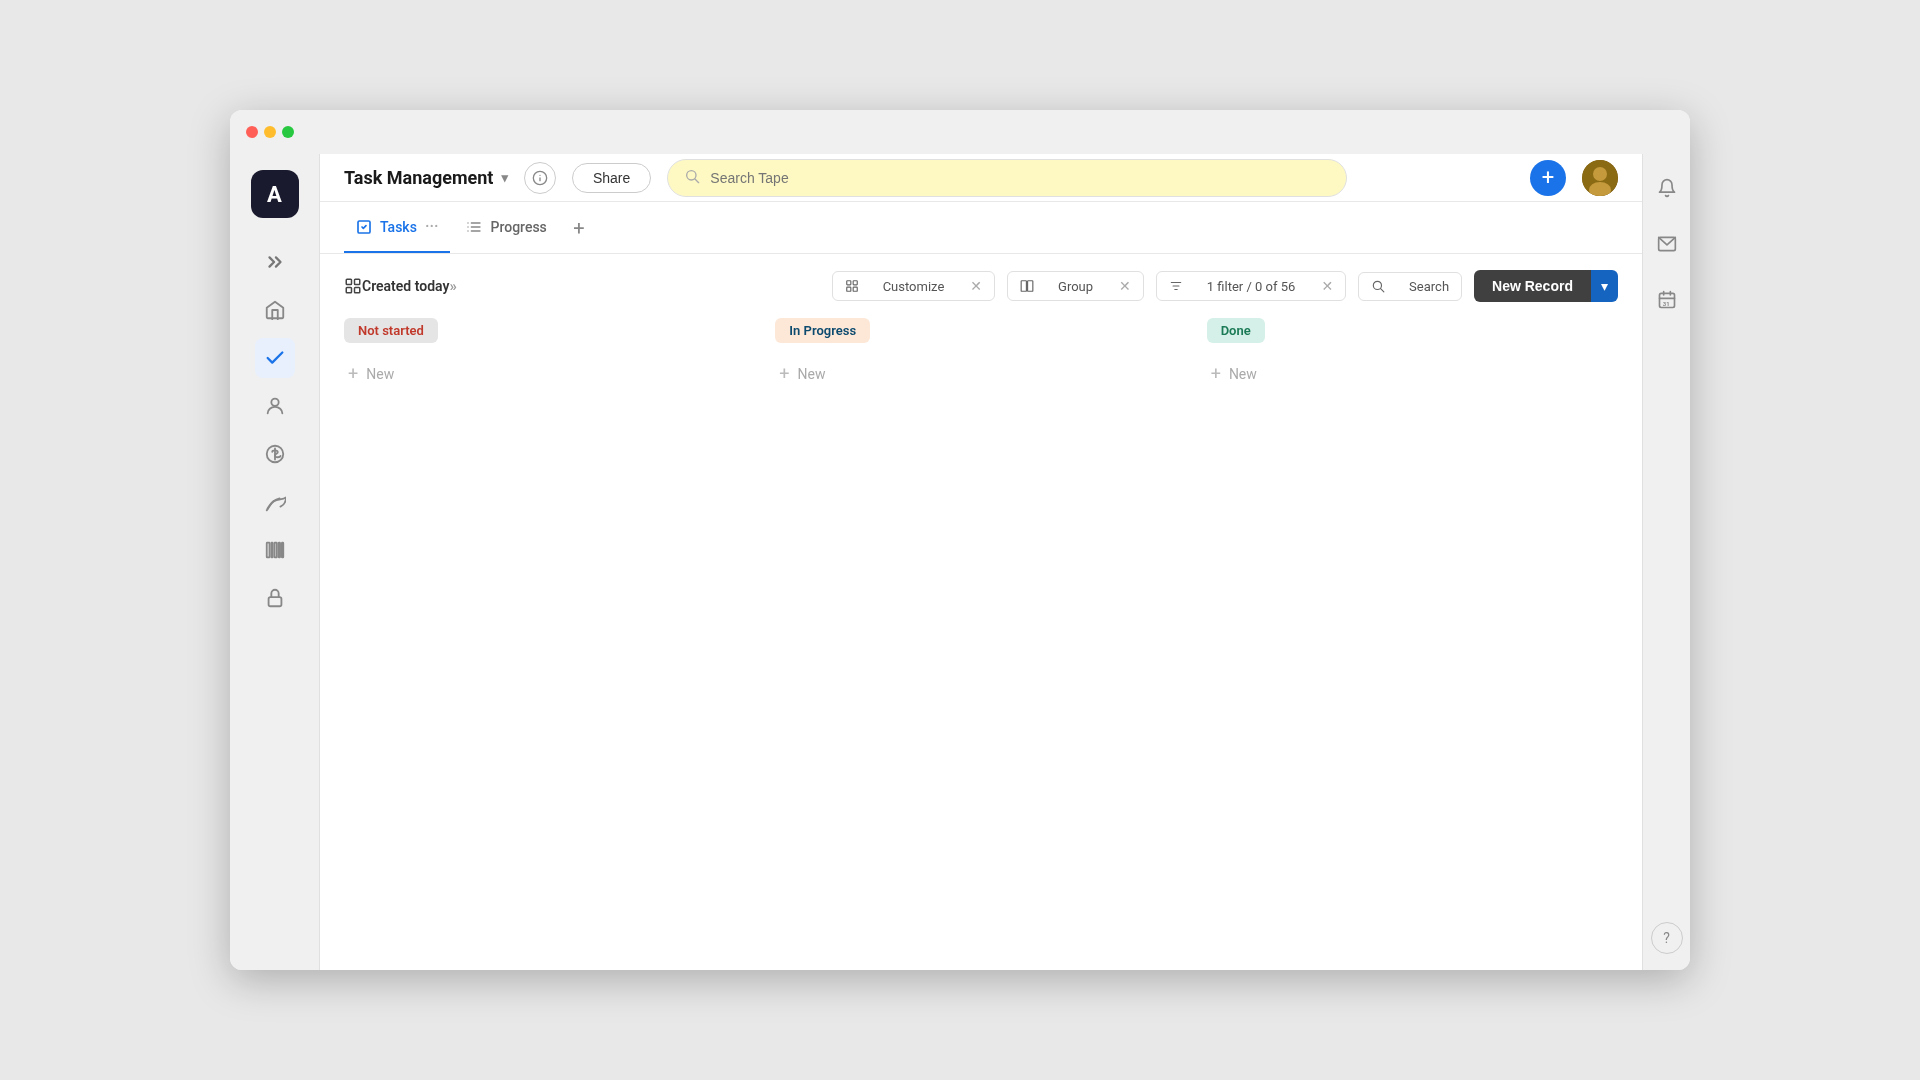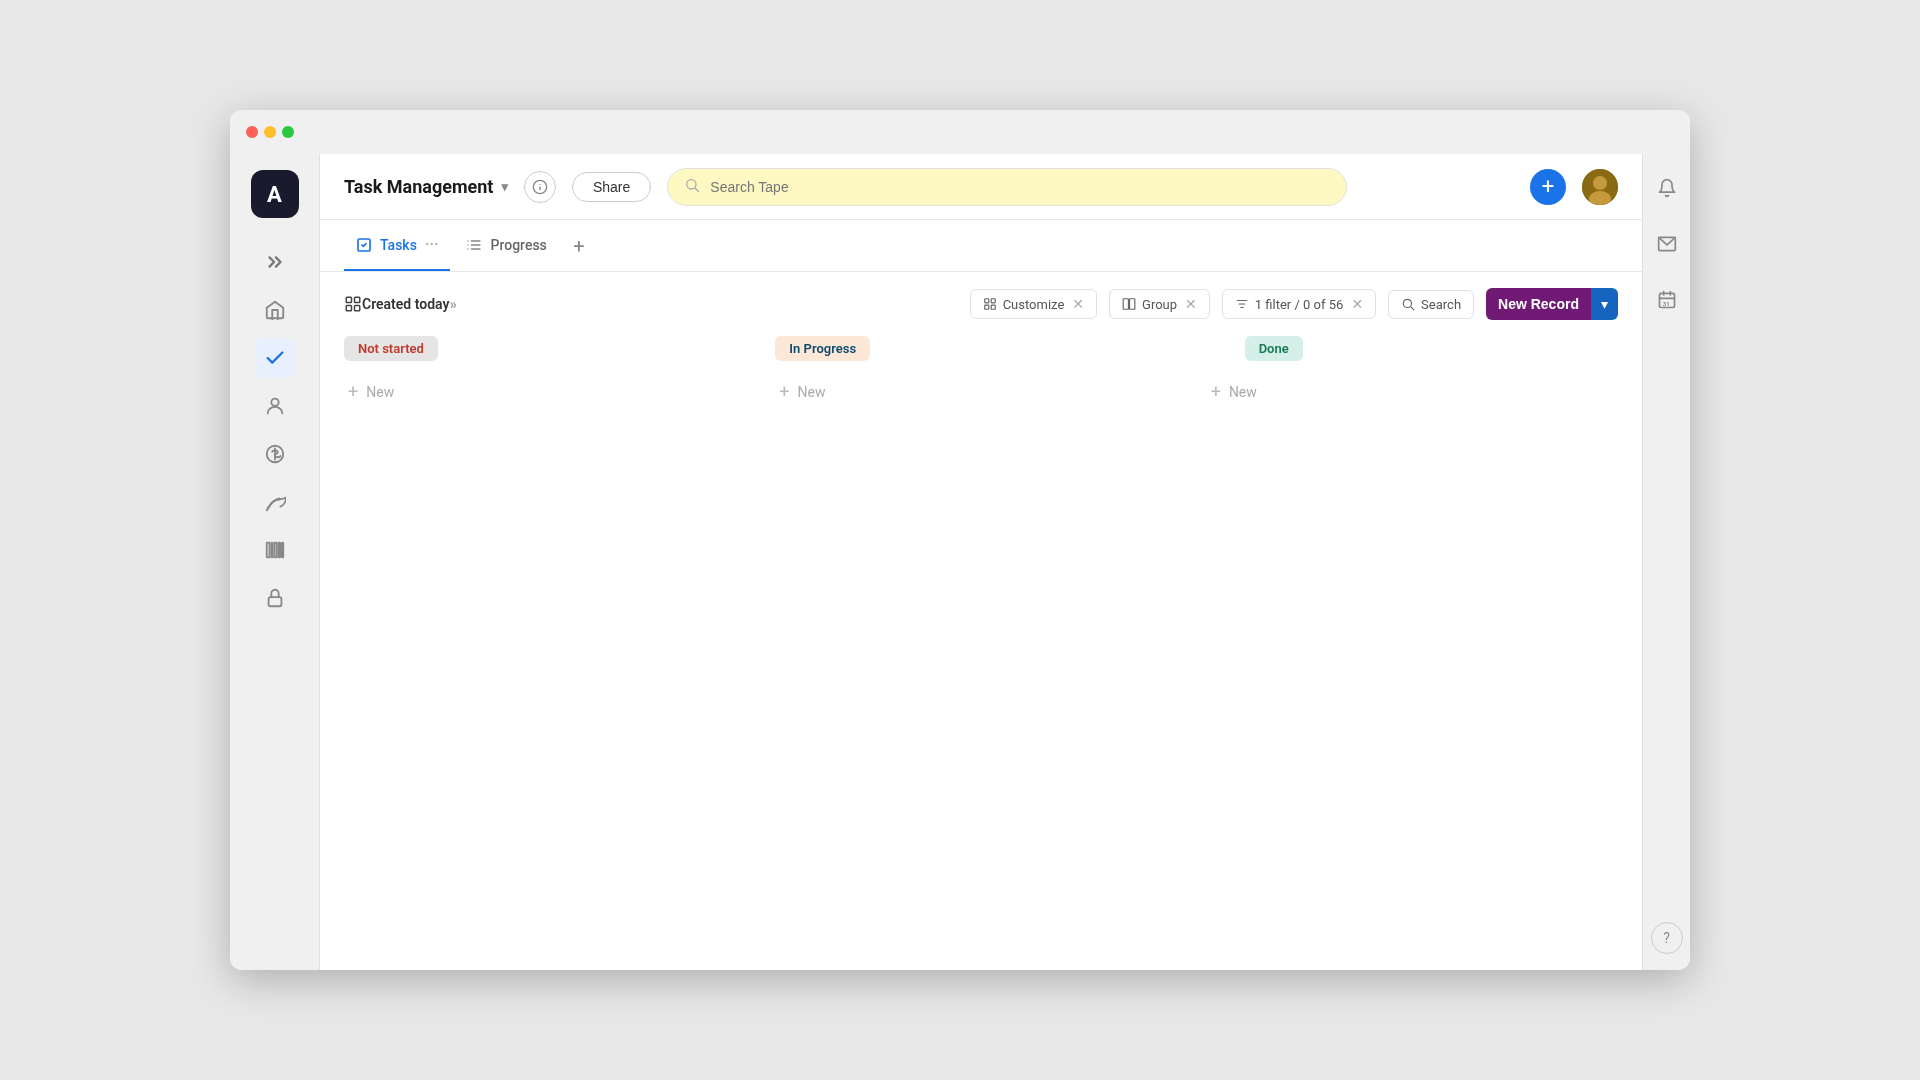"Task Management" .topbar { height: 66px -> 48px }
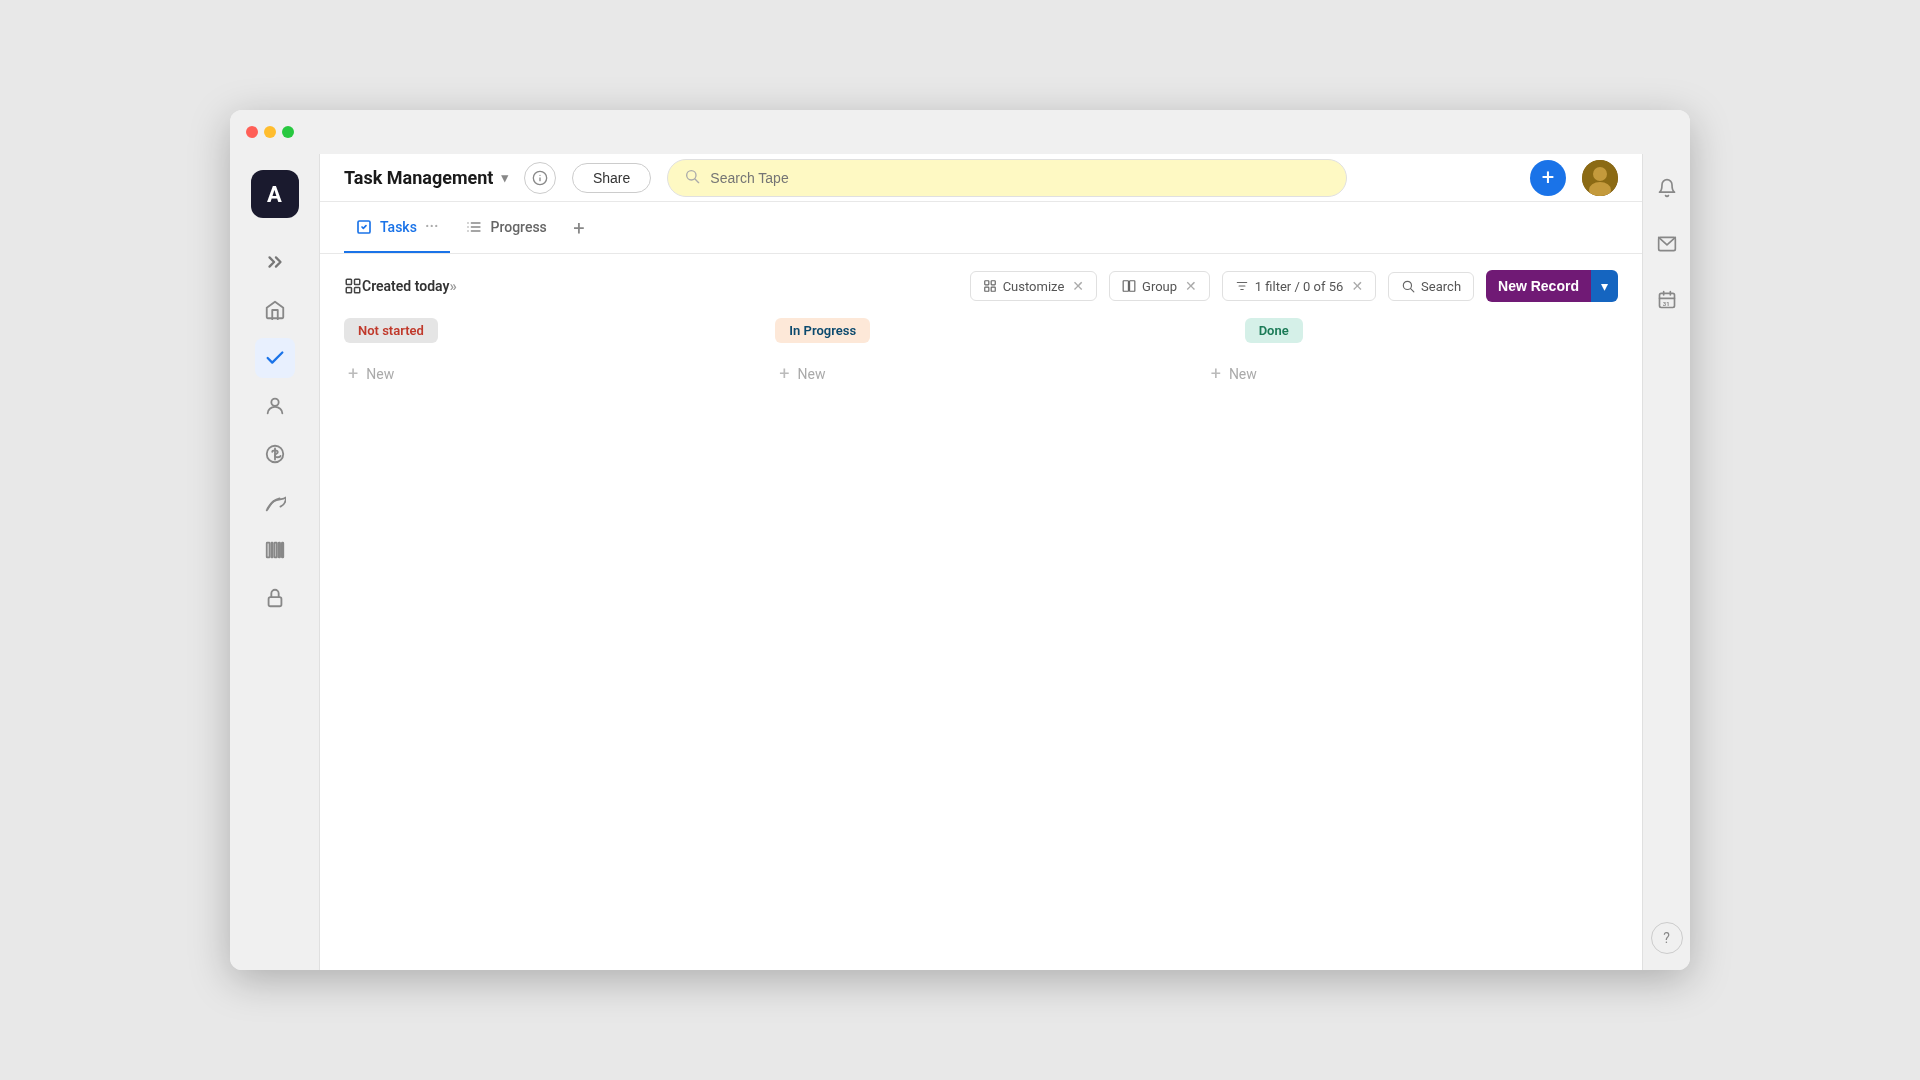"Customize" .toolbar-btn { gap: 6px -> 24px }
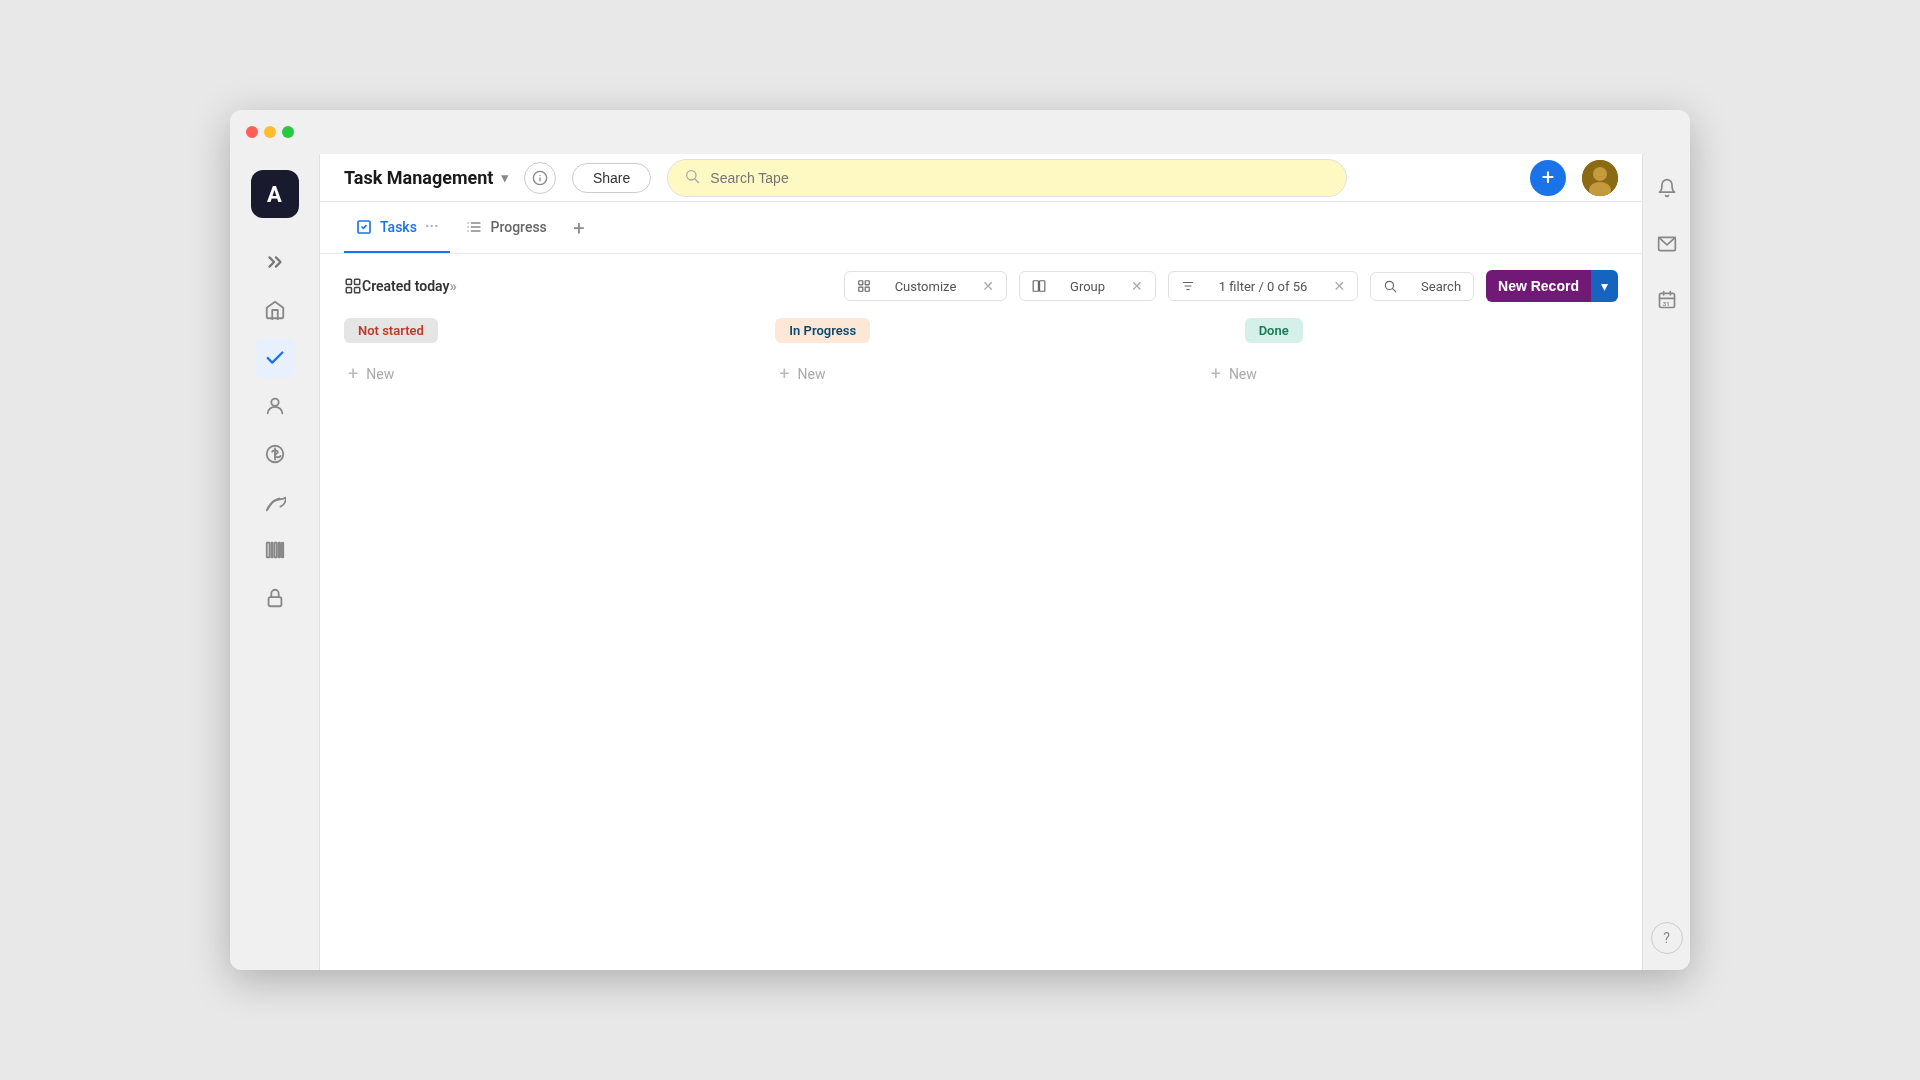"New Record" .new-record-btn { background: #701a75 -> #404040; padding: 8px 12px -> 8px 18px }
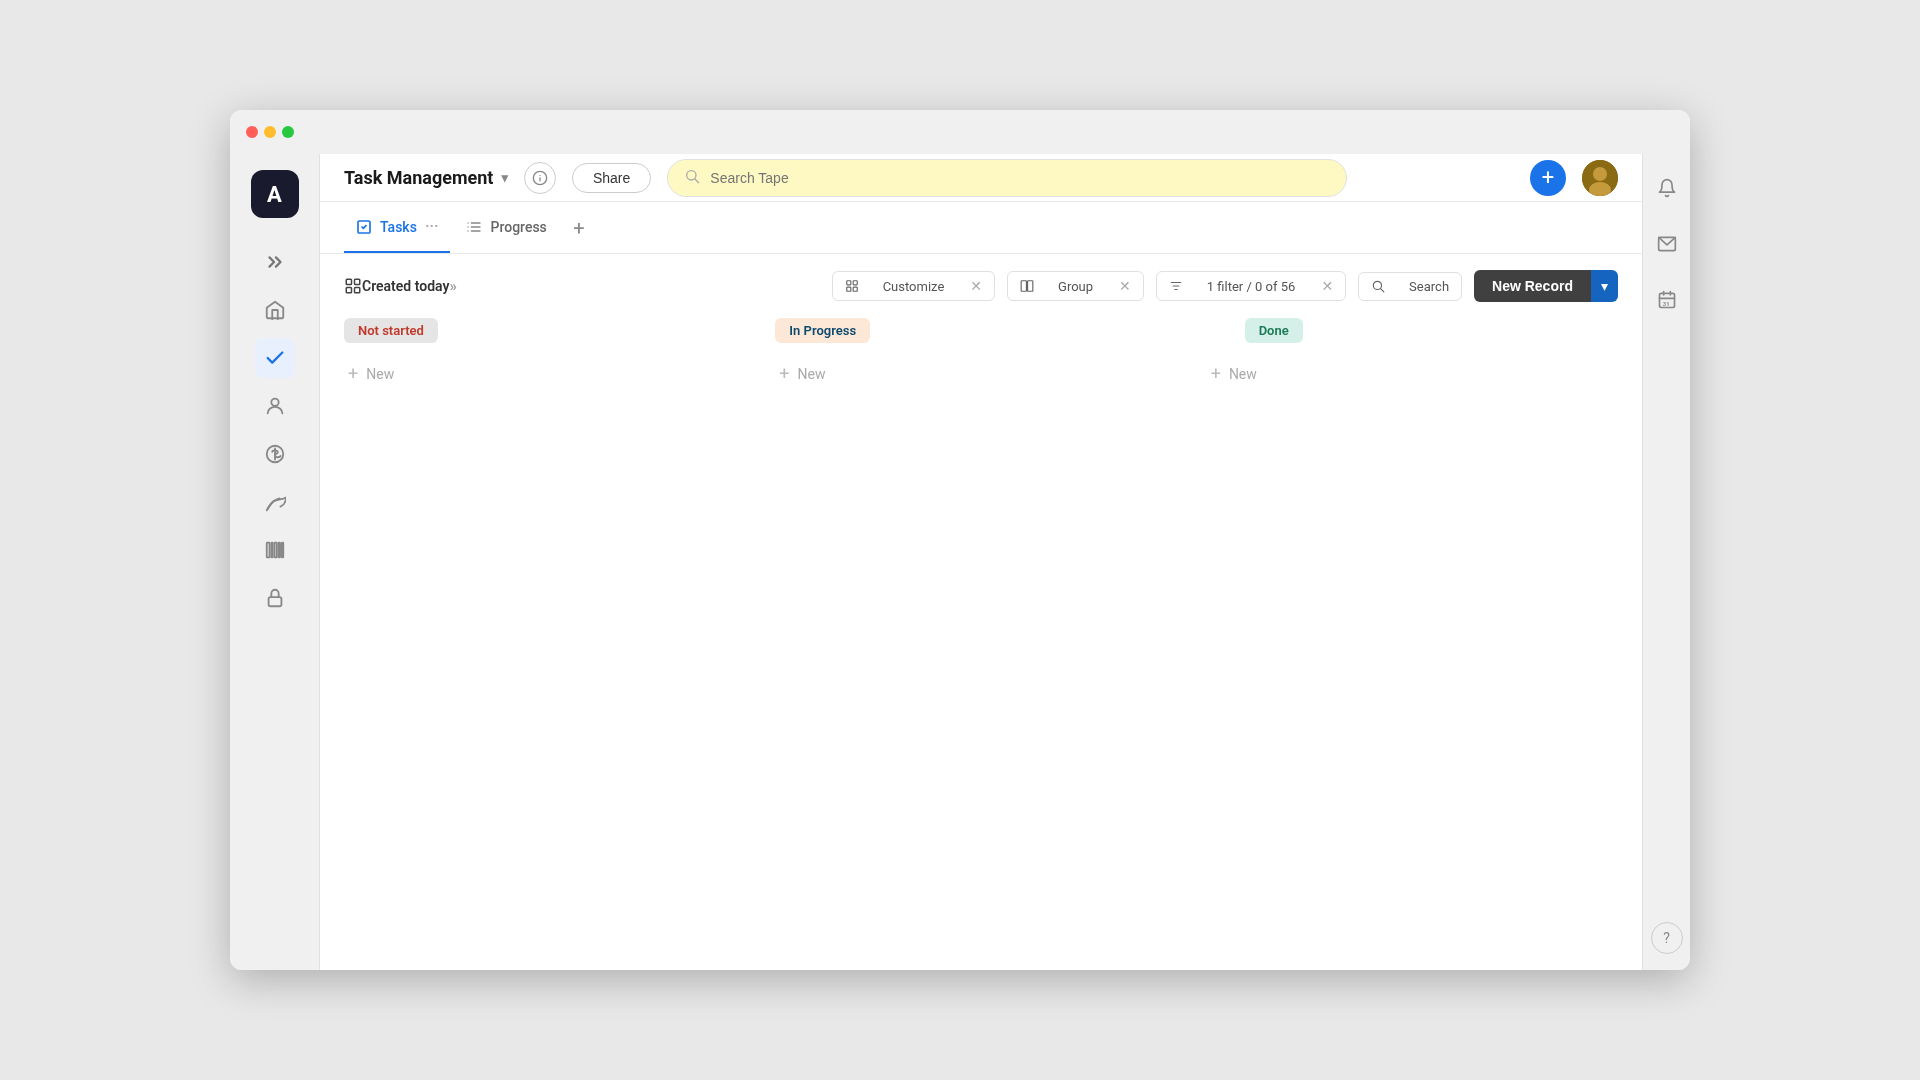"Done" .col-done { margin-left: 38px -> none }
